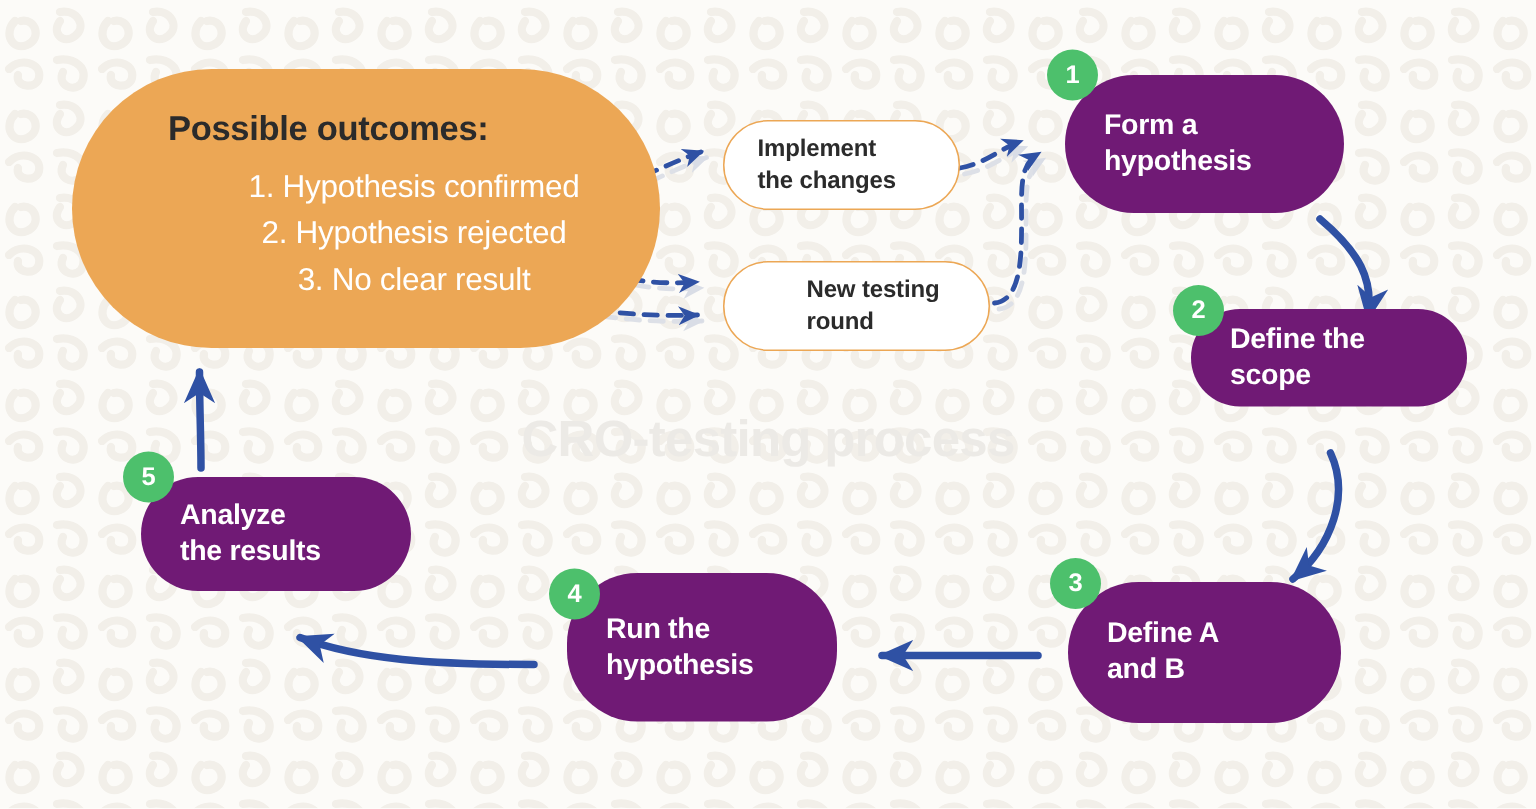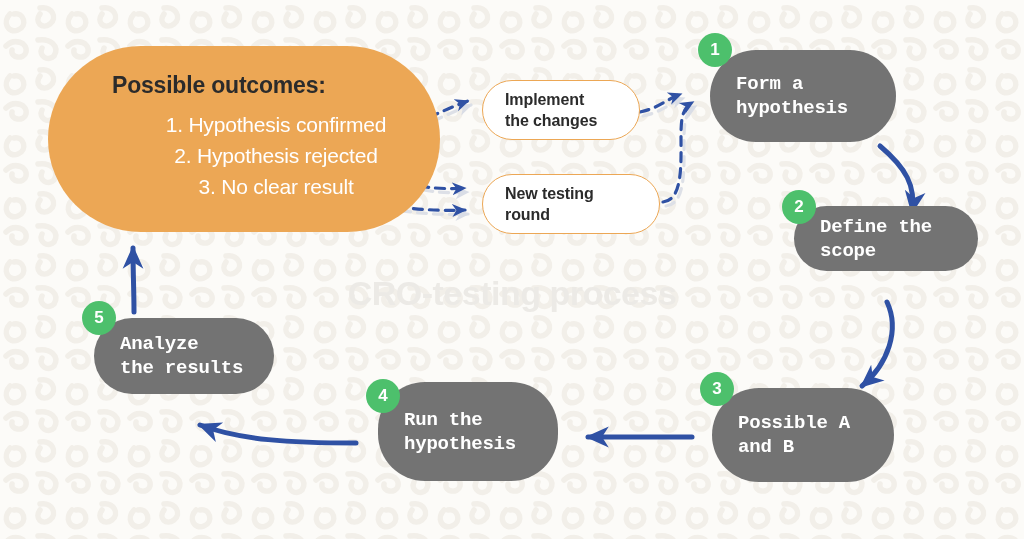"Form a" .node { background: #737373 -> #701a75; font-family: Liberation Mono, monospace -> none }
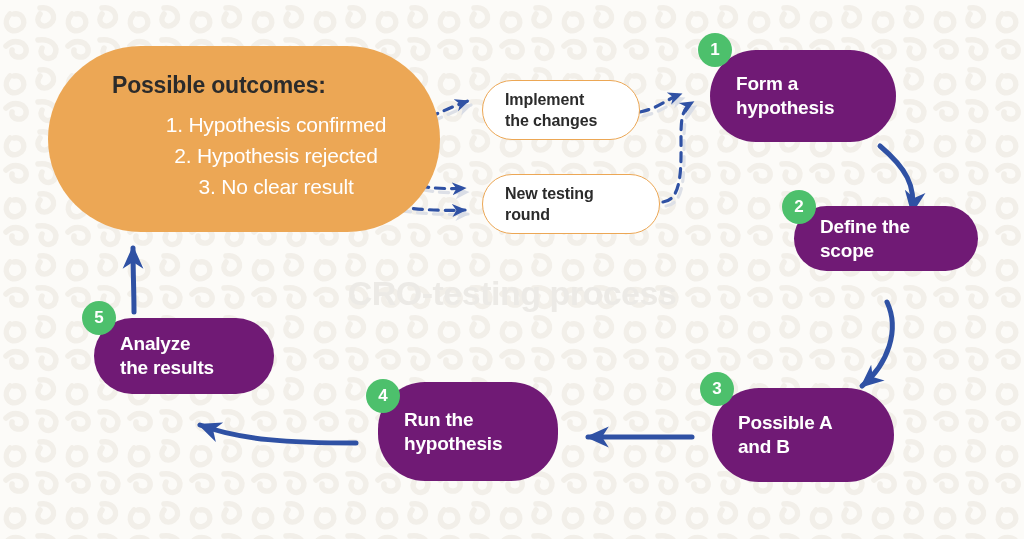"New testing" #wbox-newround { justify-content: none -> center }
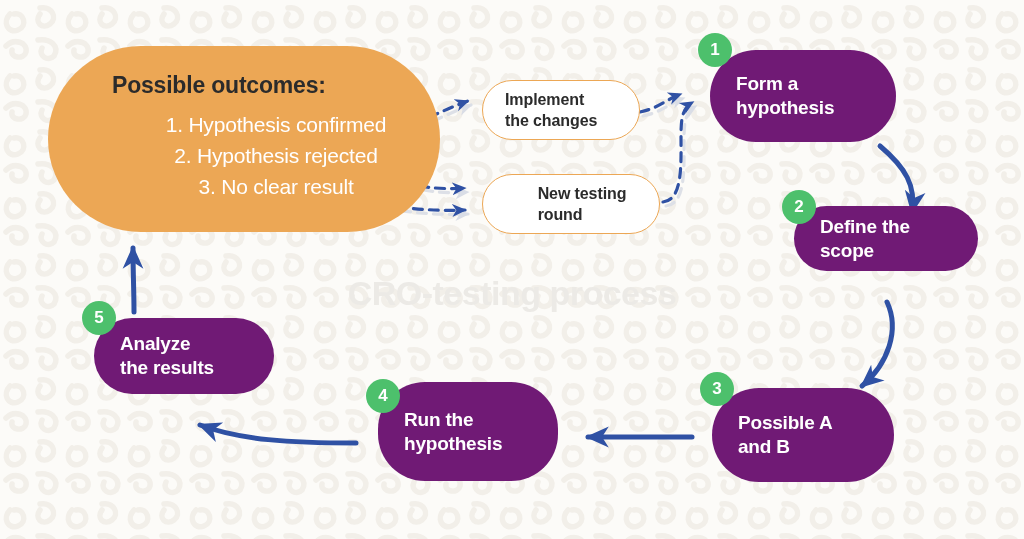"Possible A" span { text: Possible -> Define }
